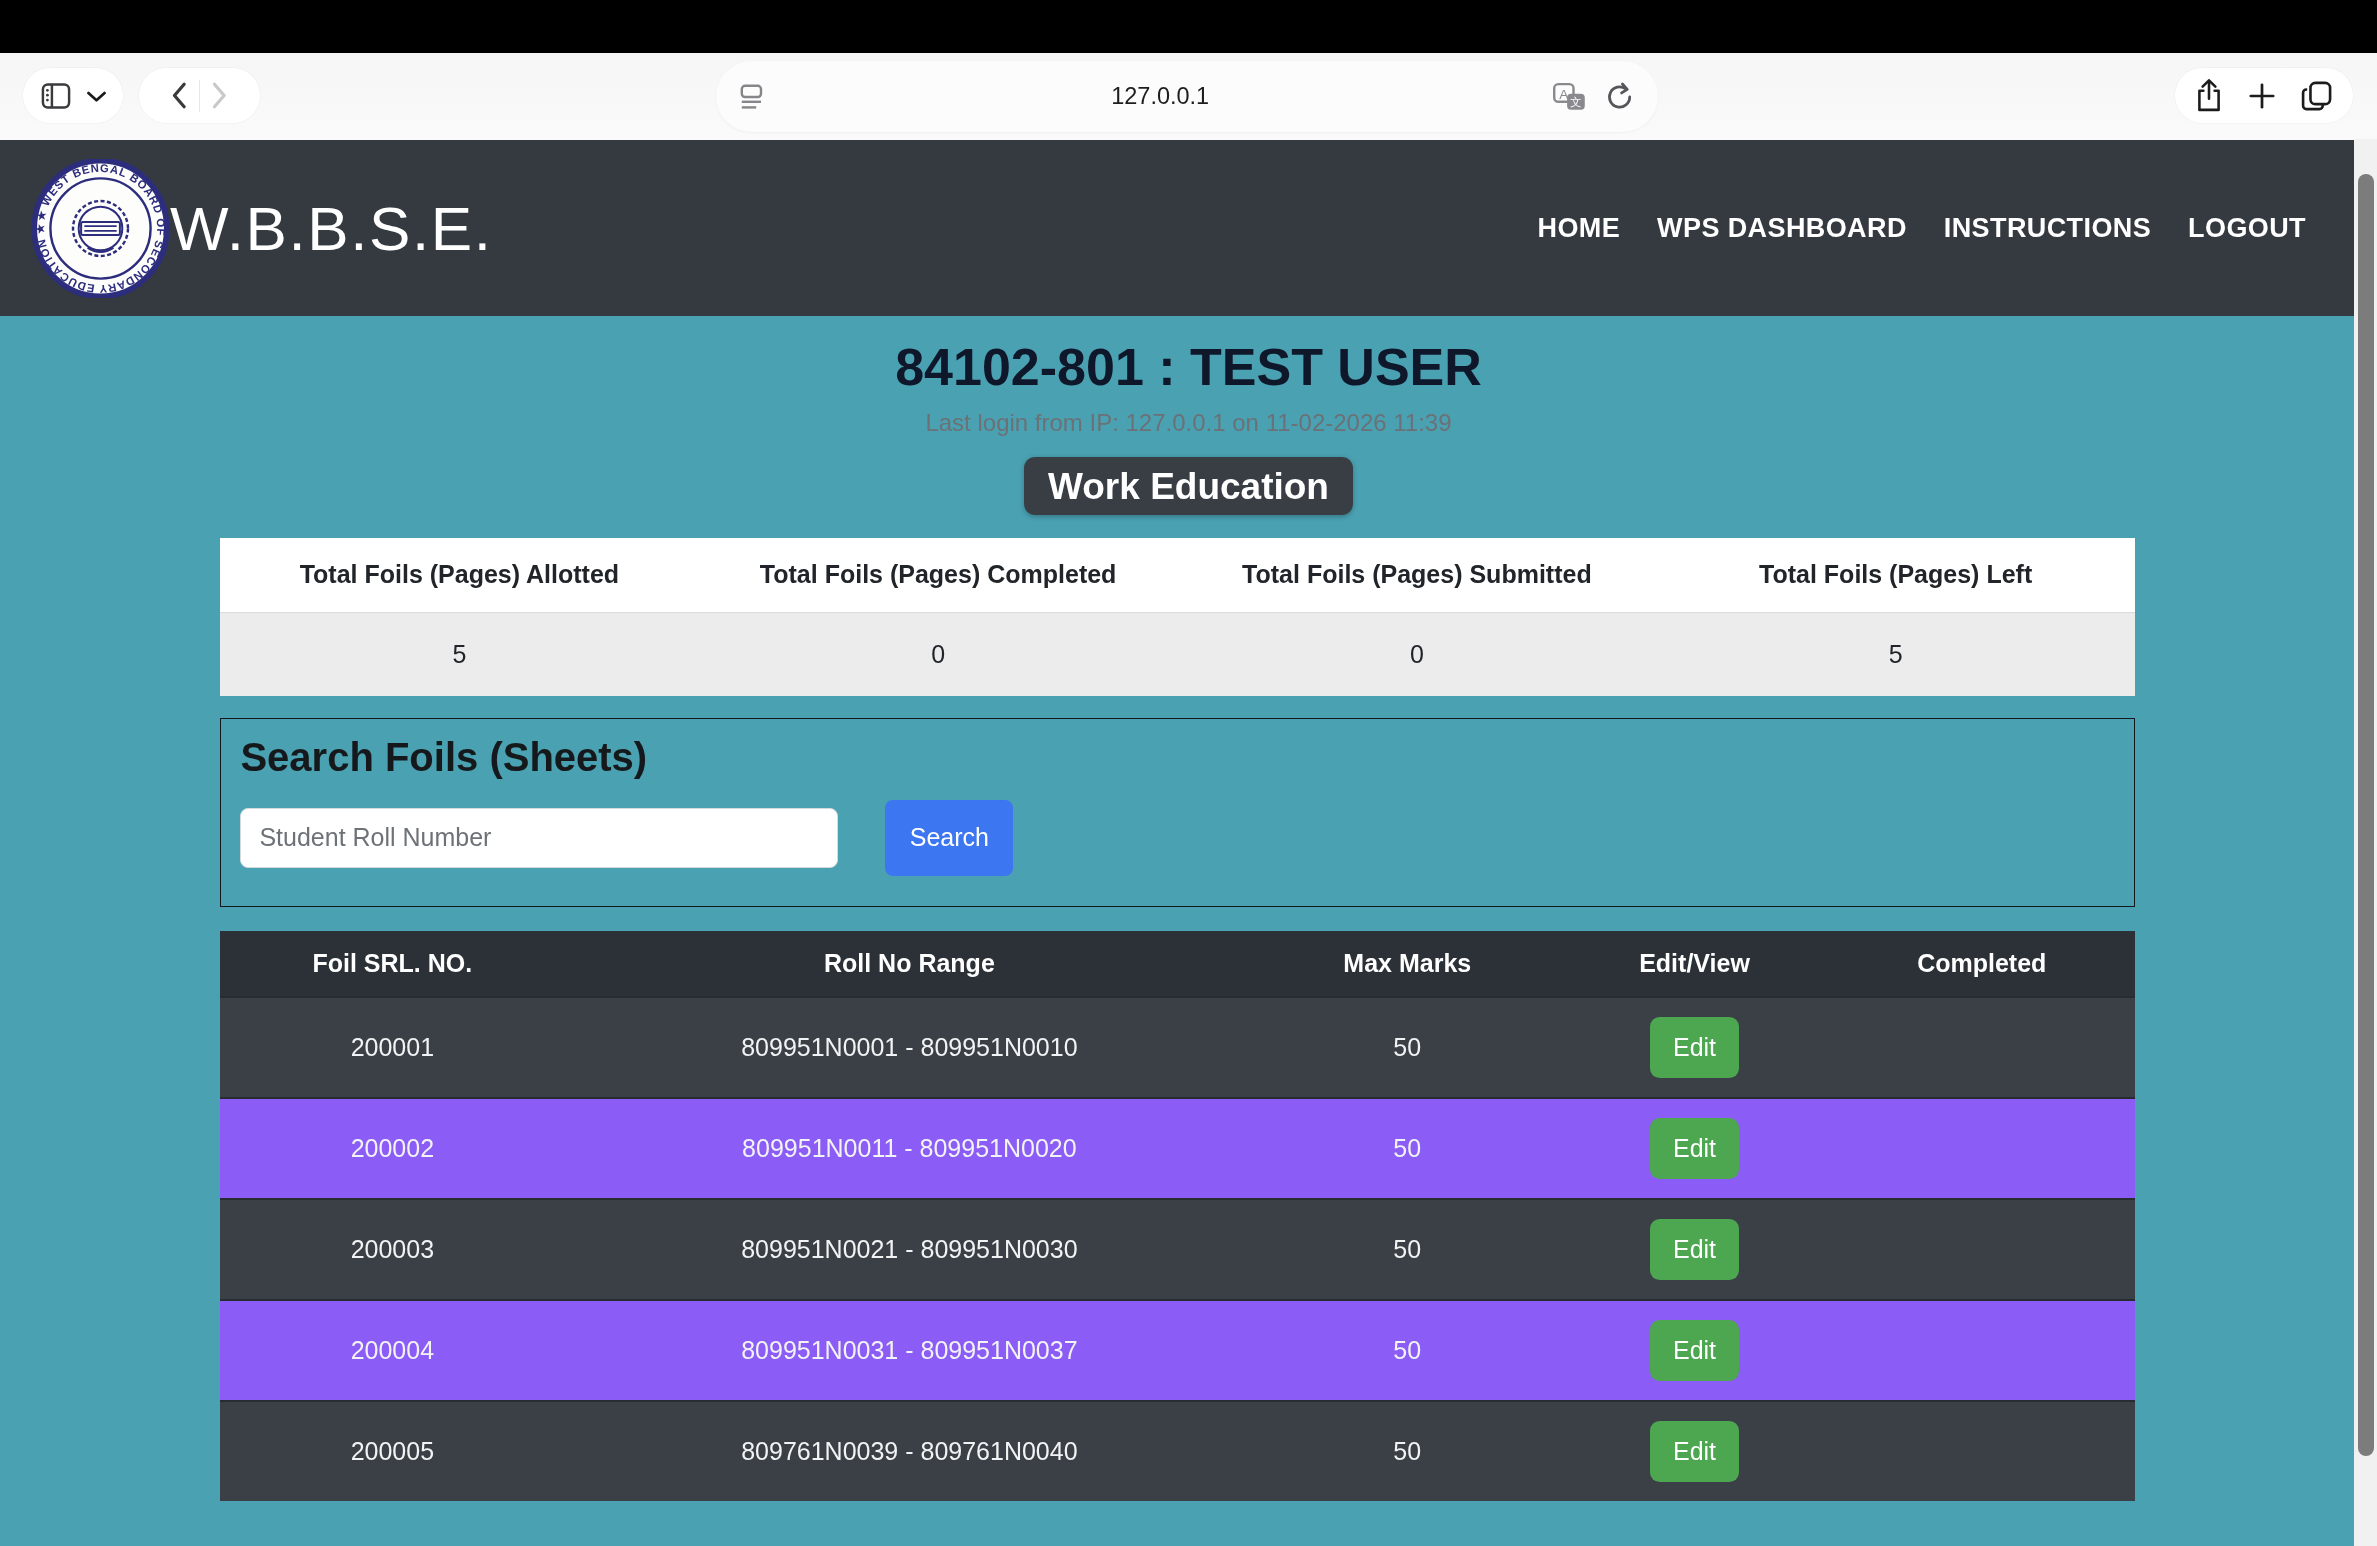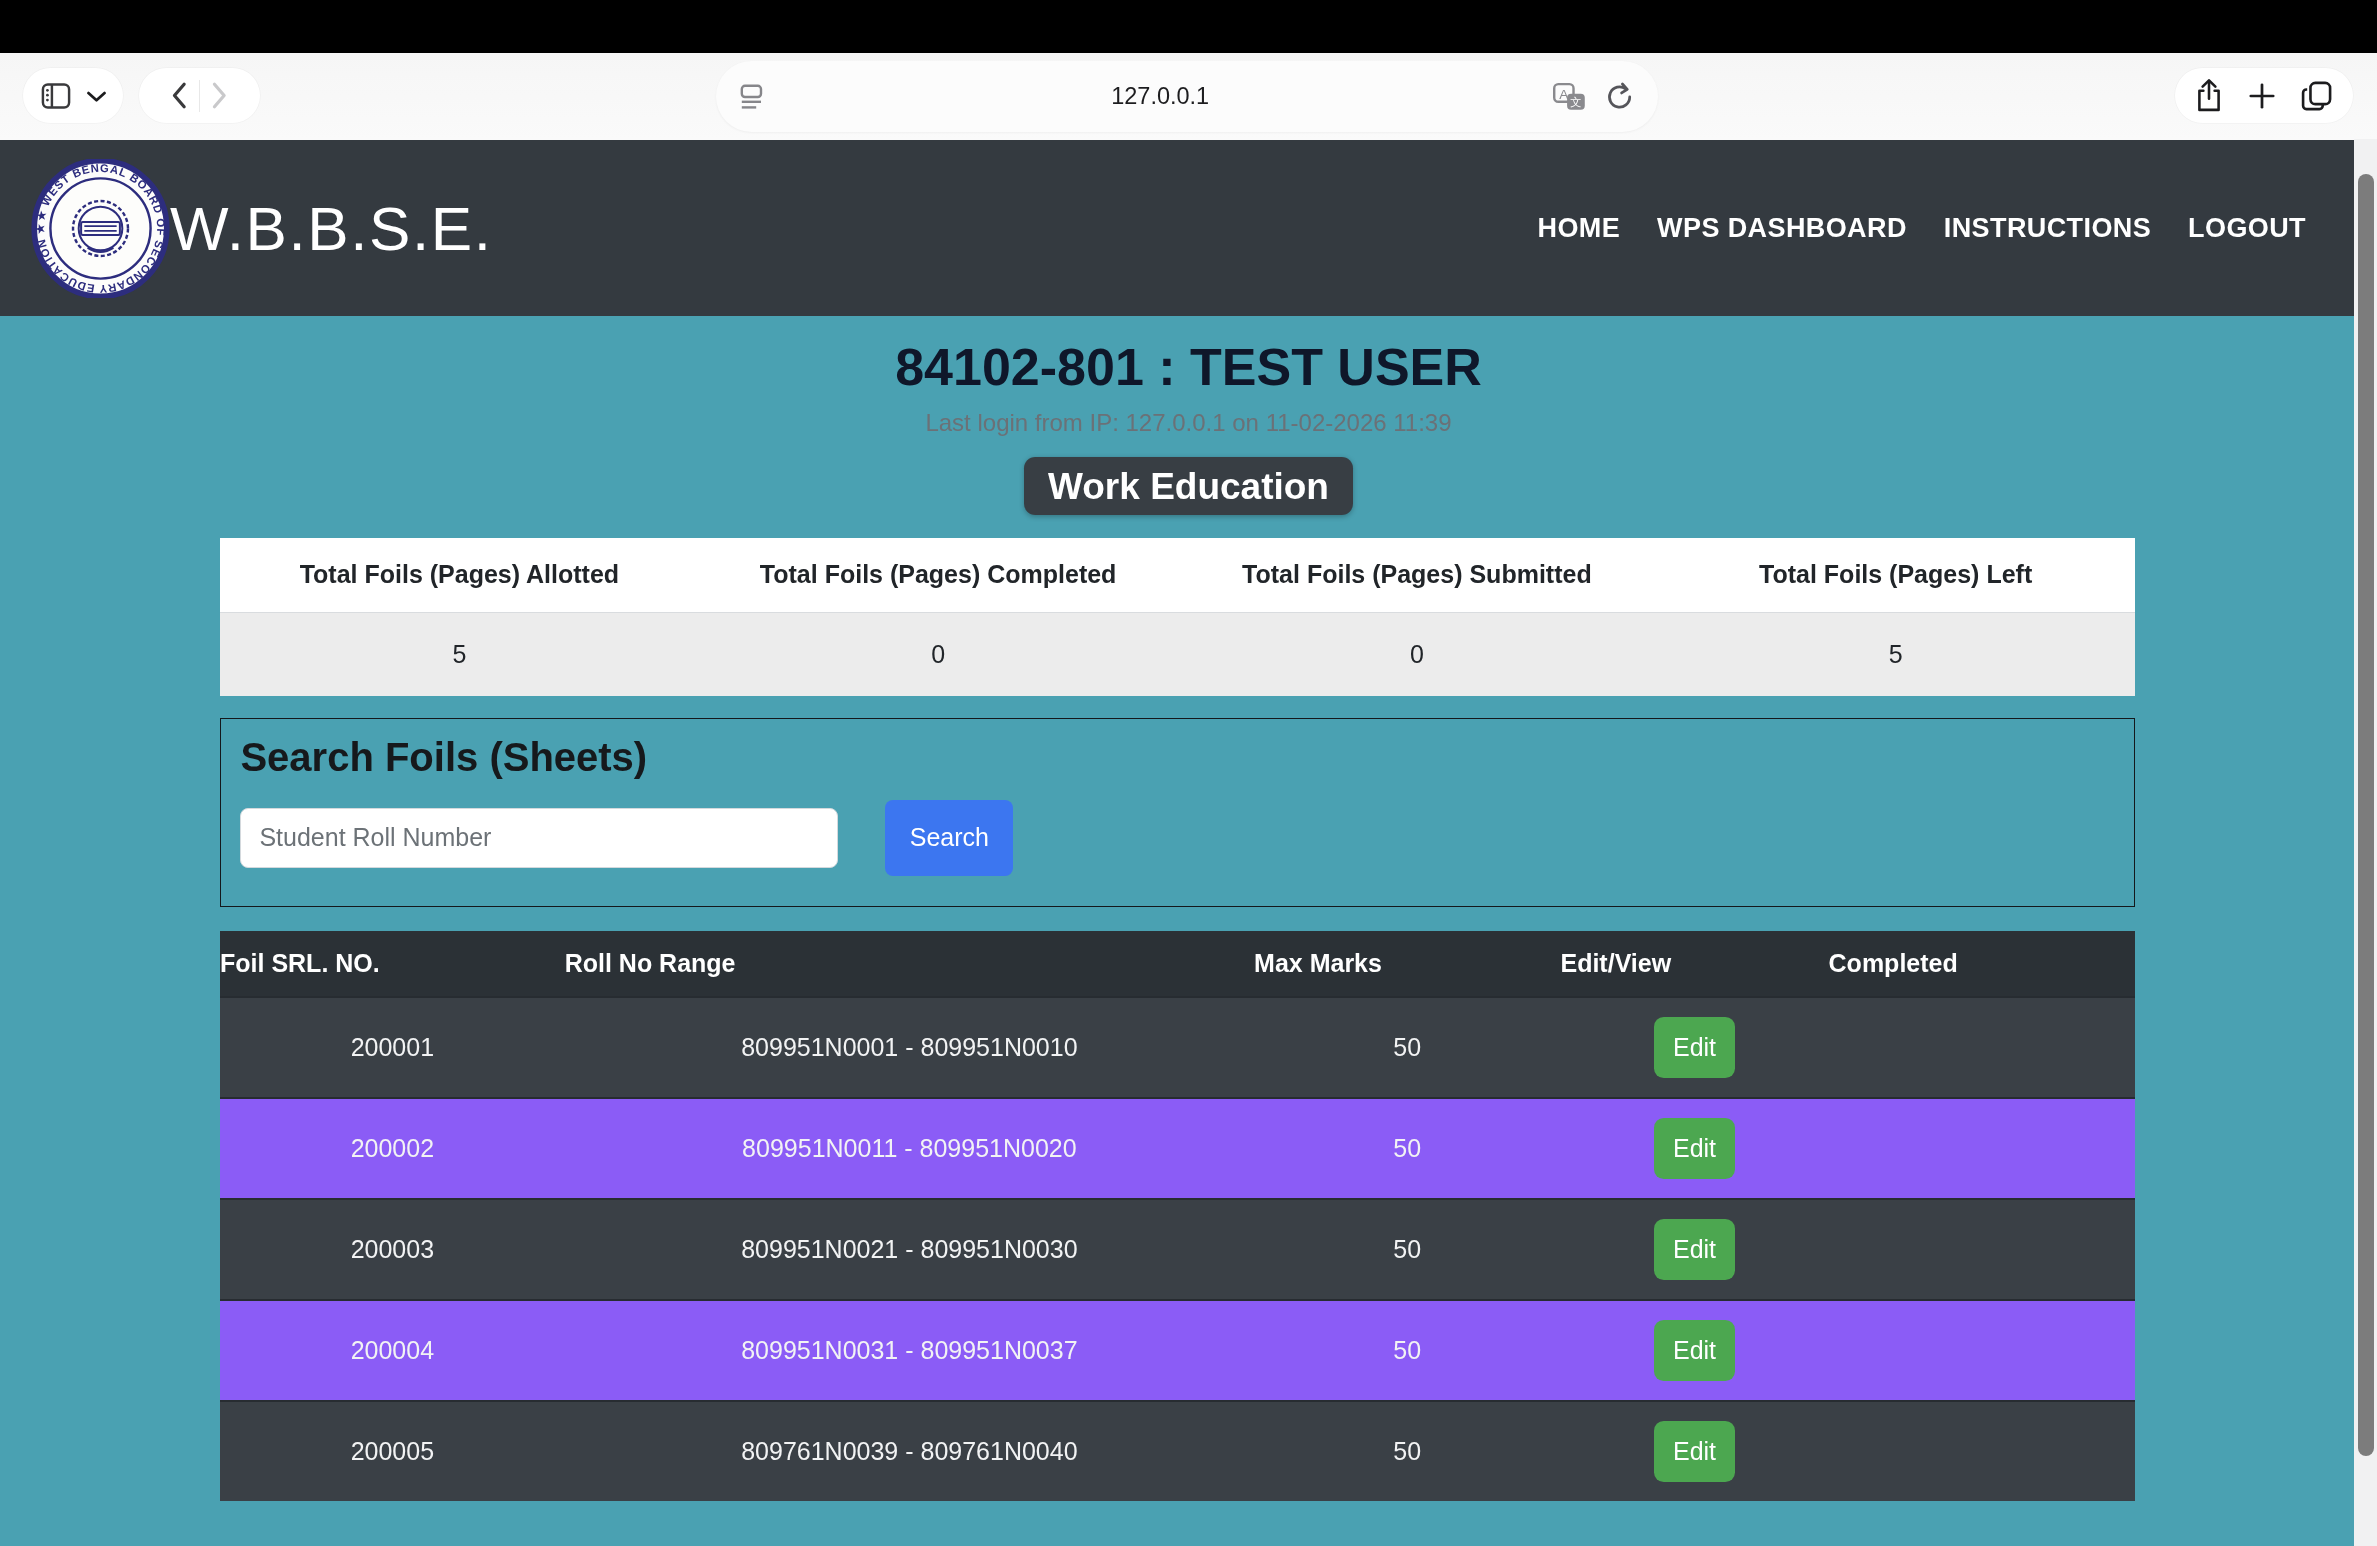"Foil SRL. NO." .ft-header .cell { text-align: none -> center }
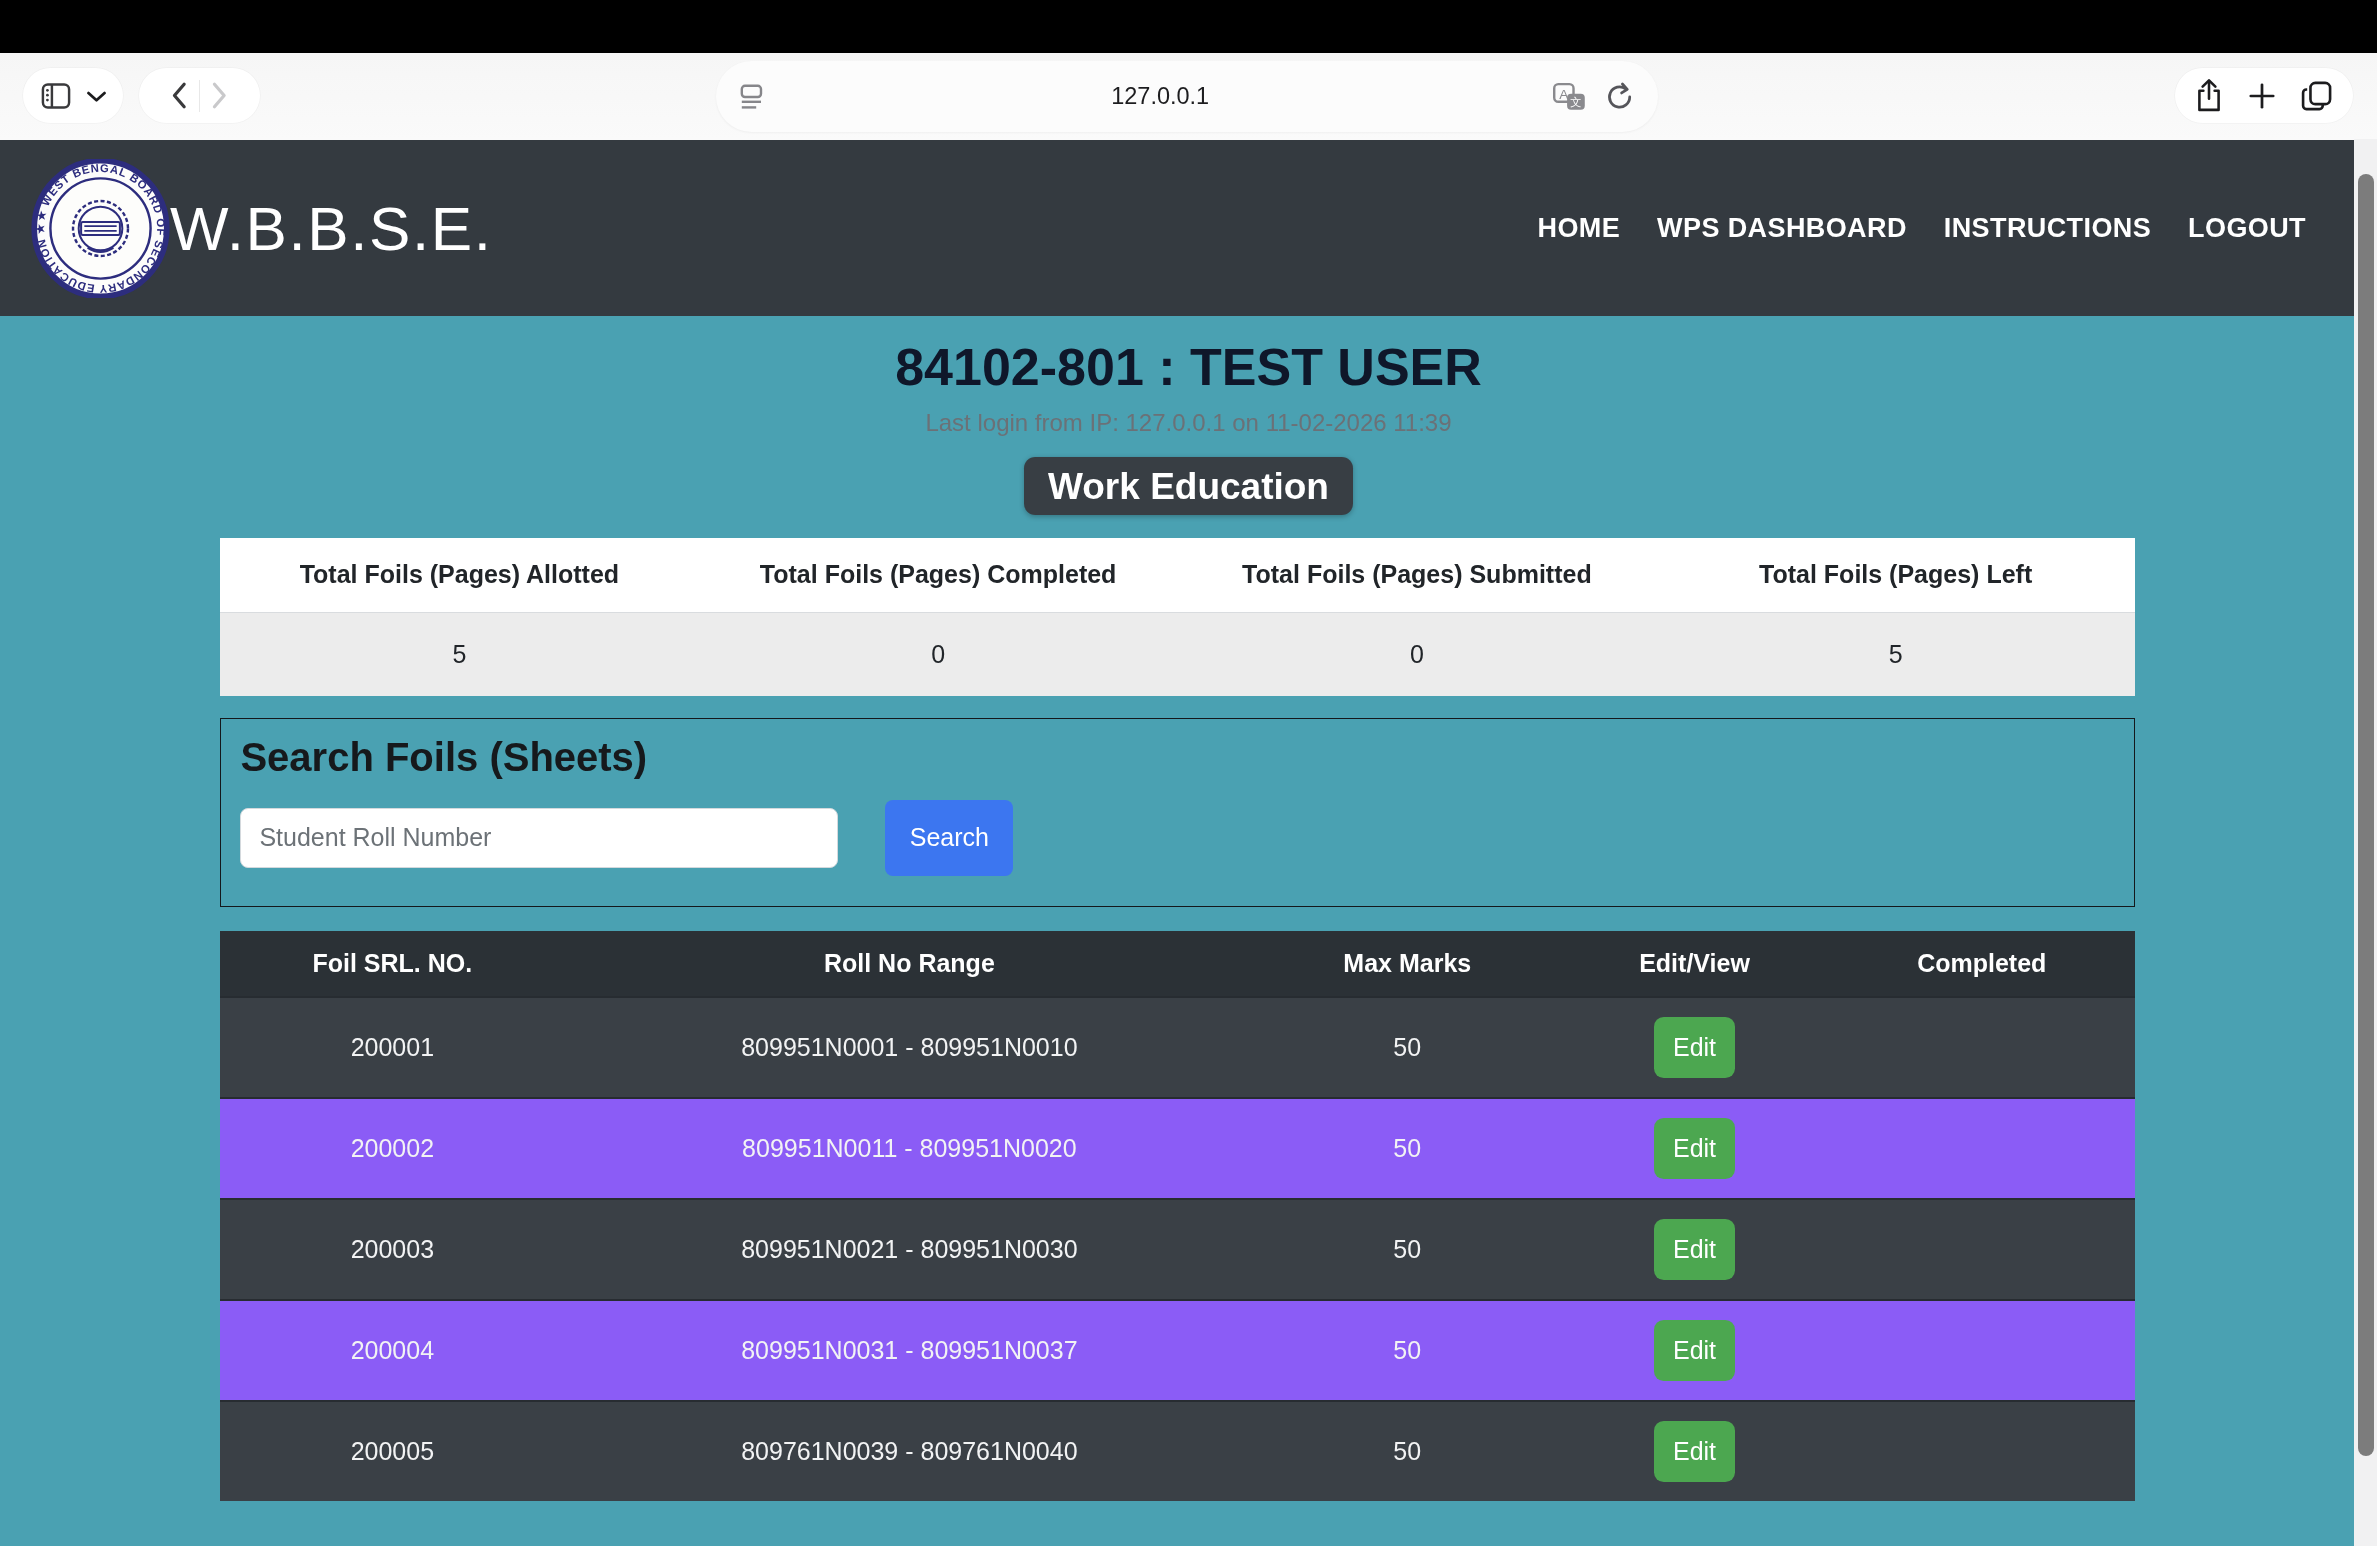"Edit" .edit-btn { width: 81px -> 89px }
